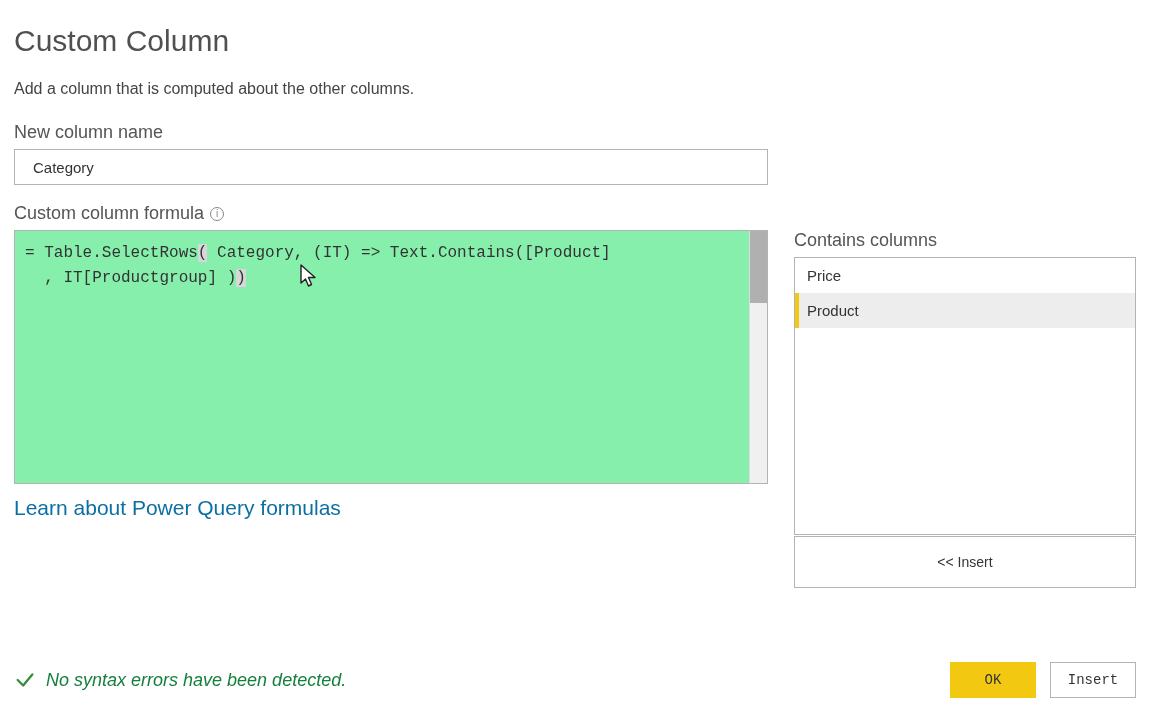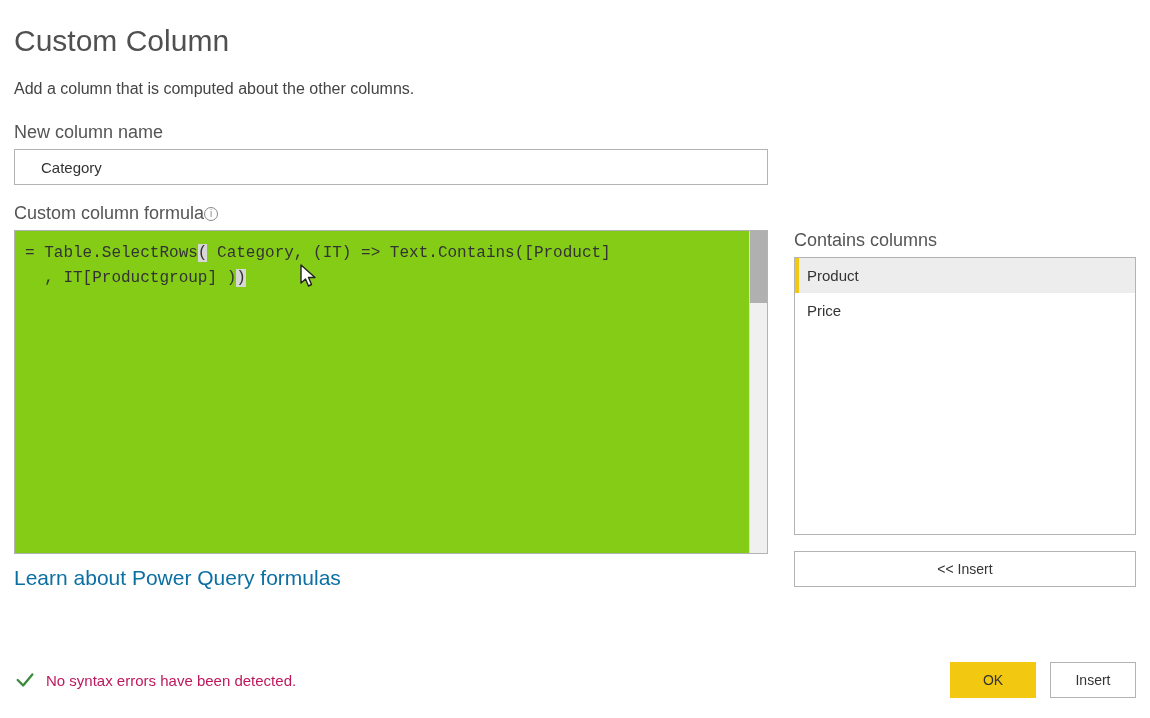"Category" .name-input { padding: 6px 26px -> 6px 18px }
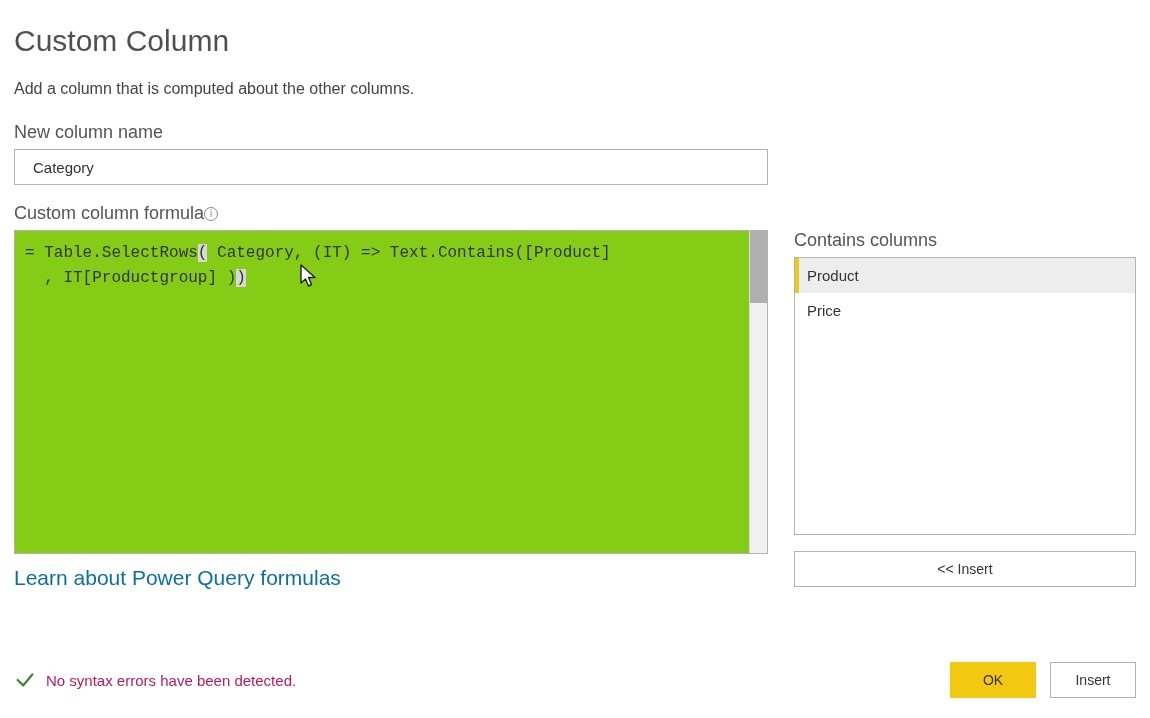"Custom column formula" .formula-label { gap: none -> 6px }
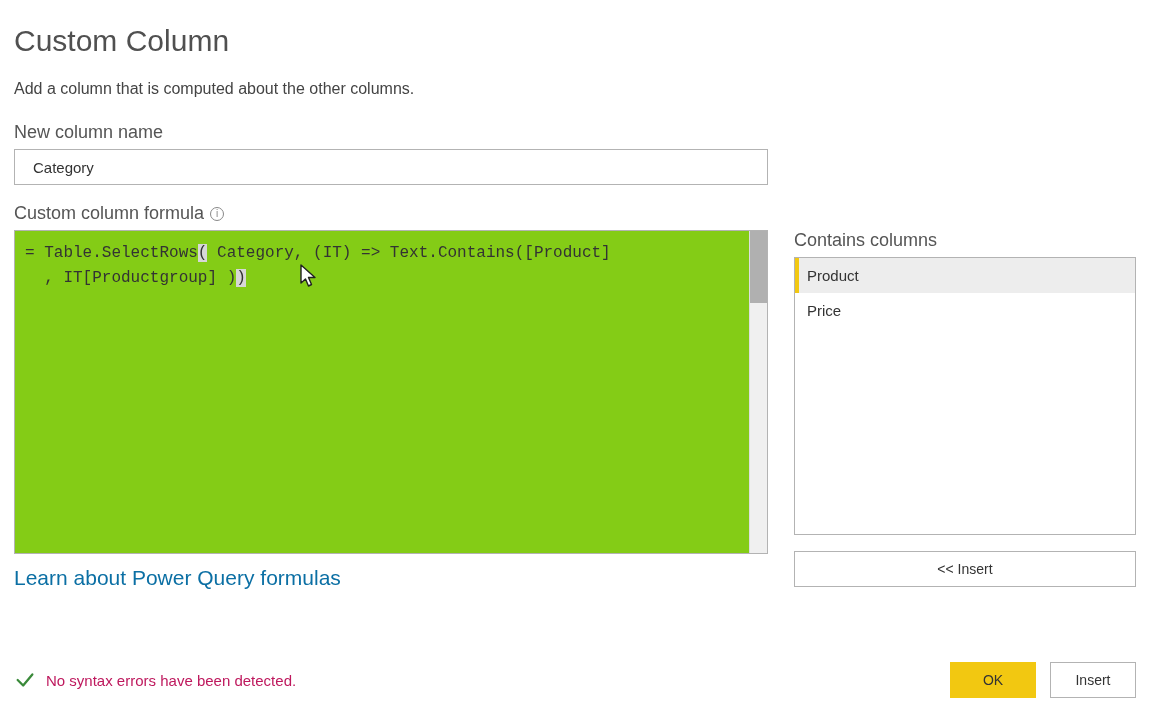"= Table.SelectRows( Category, (IT) =>" .formula-box { background: #84cc16 -> #86efac; height: 324px -> 254px }
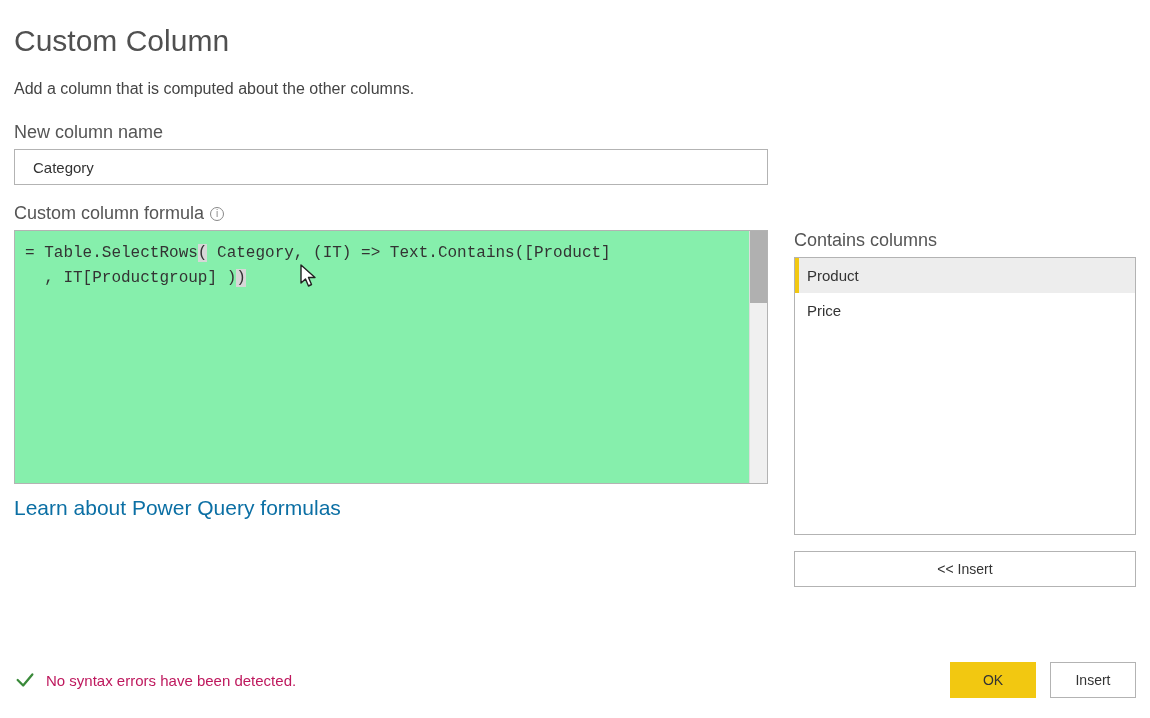"Product" div.avail-item { order: before "Price" -> after "Price" }
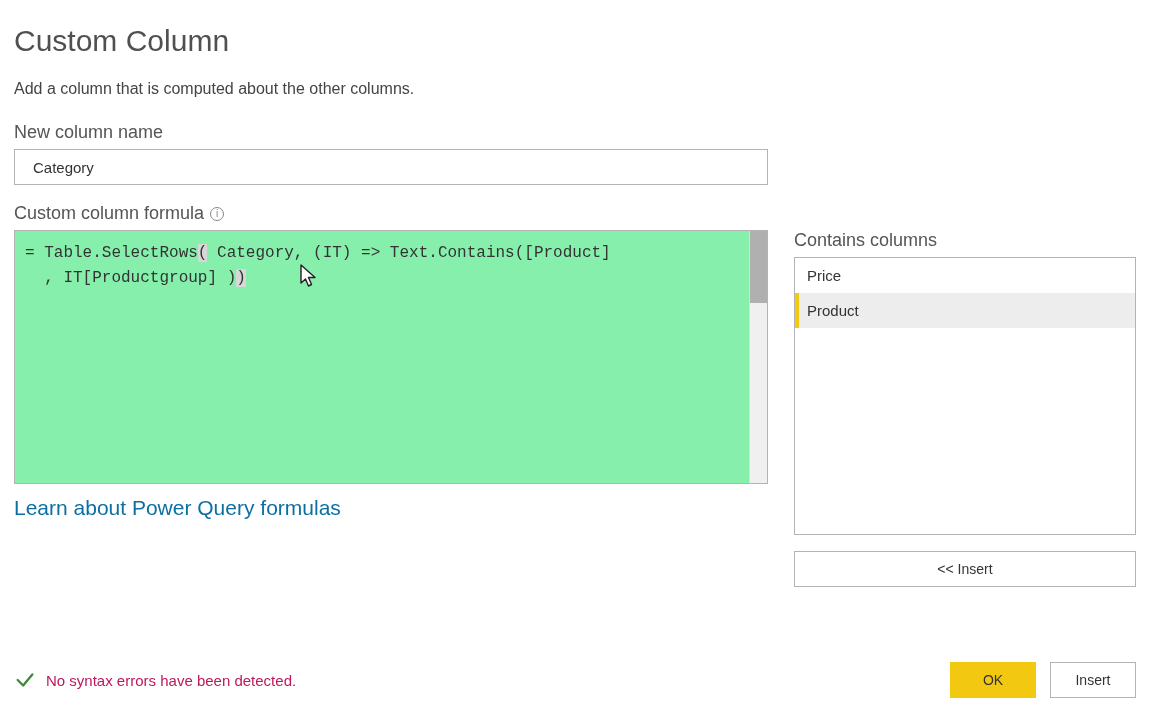"<< Insert" .insert-btn { height: 36px -> 52px; margin-top: 16px -> 1px }
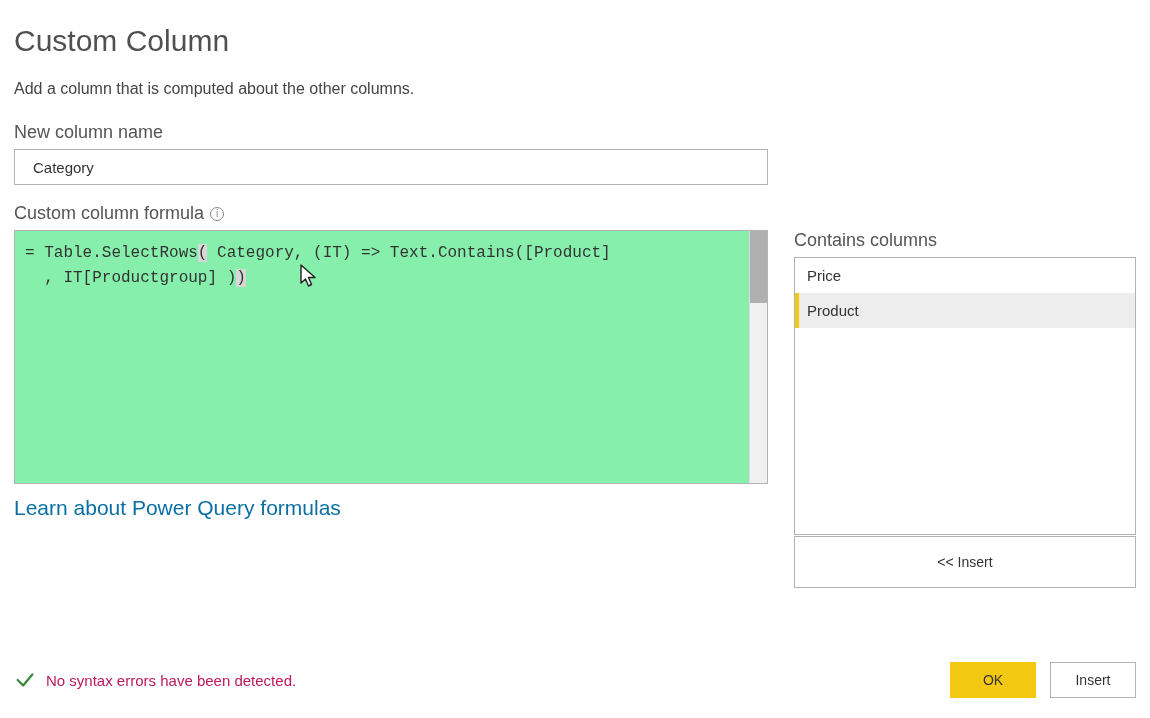"No syntax errors have been" .status { color: #be185d -> #15803d; font-size: 15px -> 18px; font-style: none -> italic }
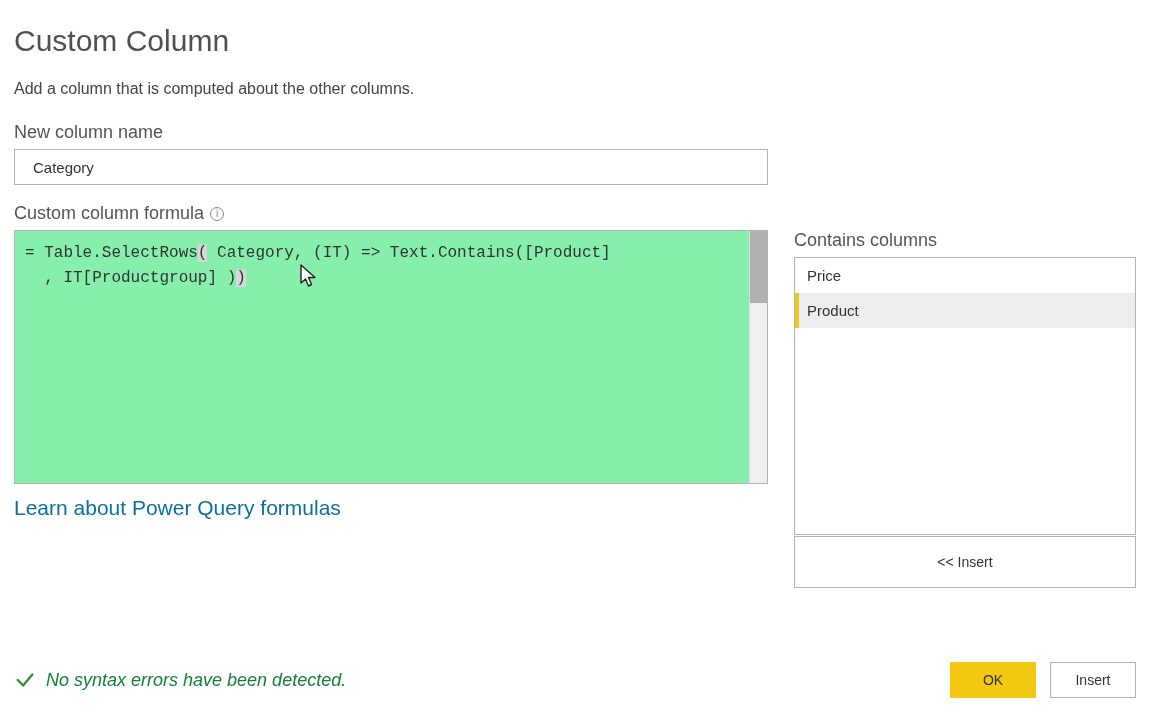"OK" .btn { font-family: Liberation Sans, sans-serif -> Liberation Mono, monospace }
